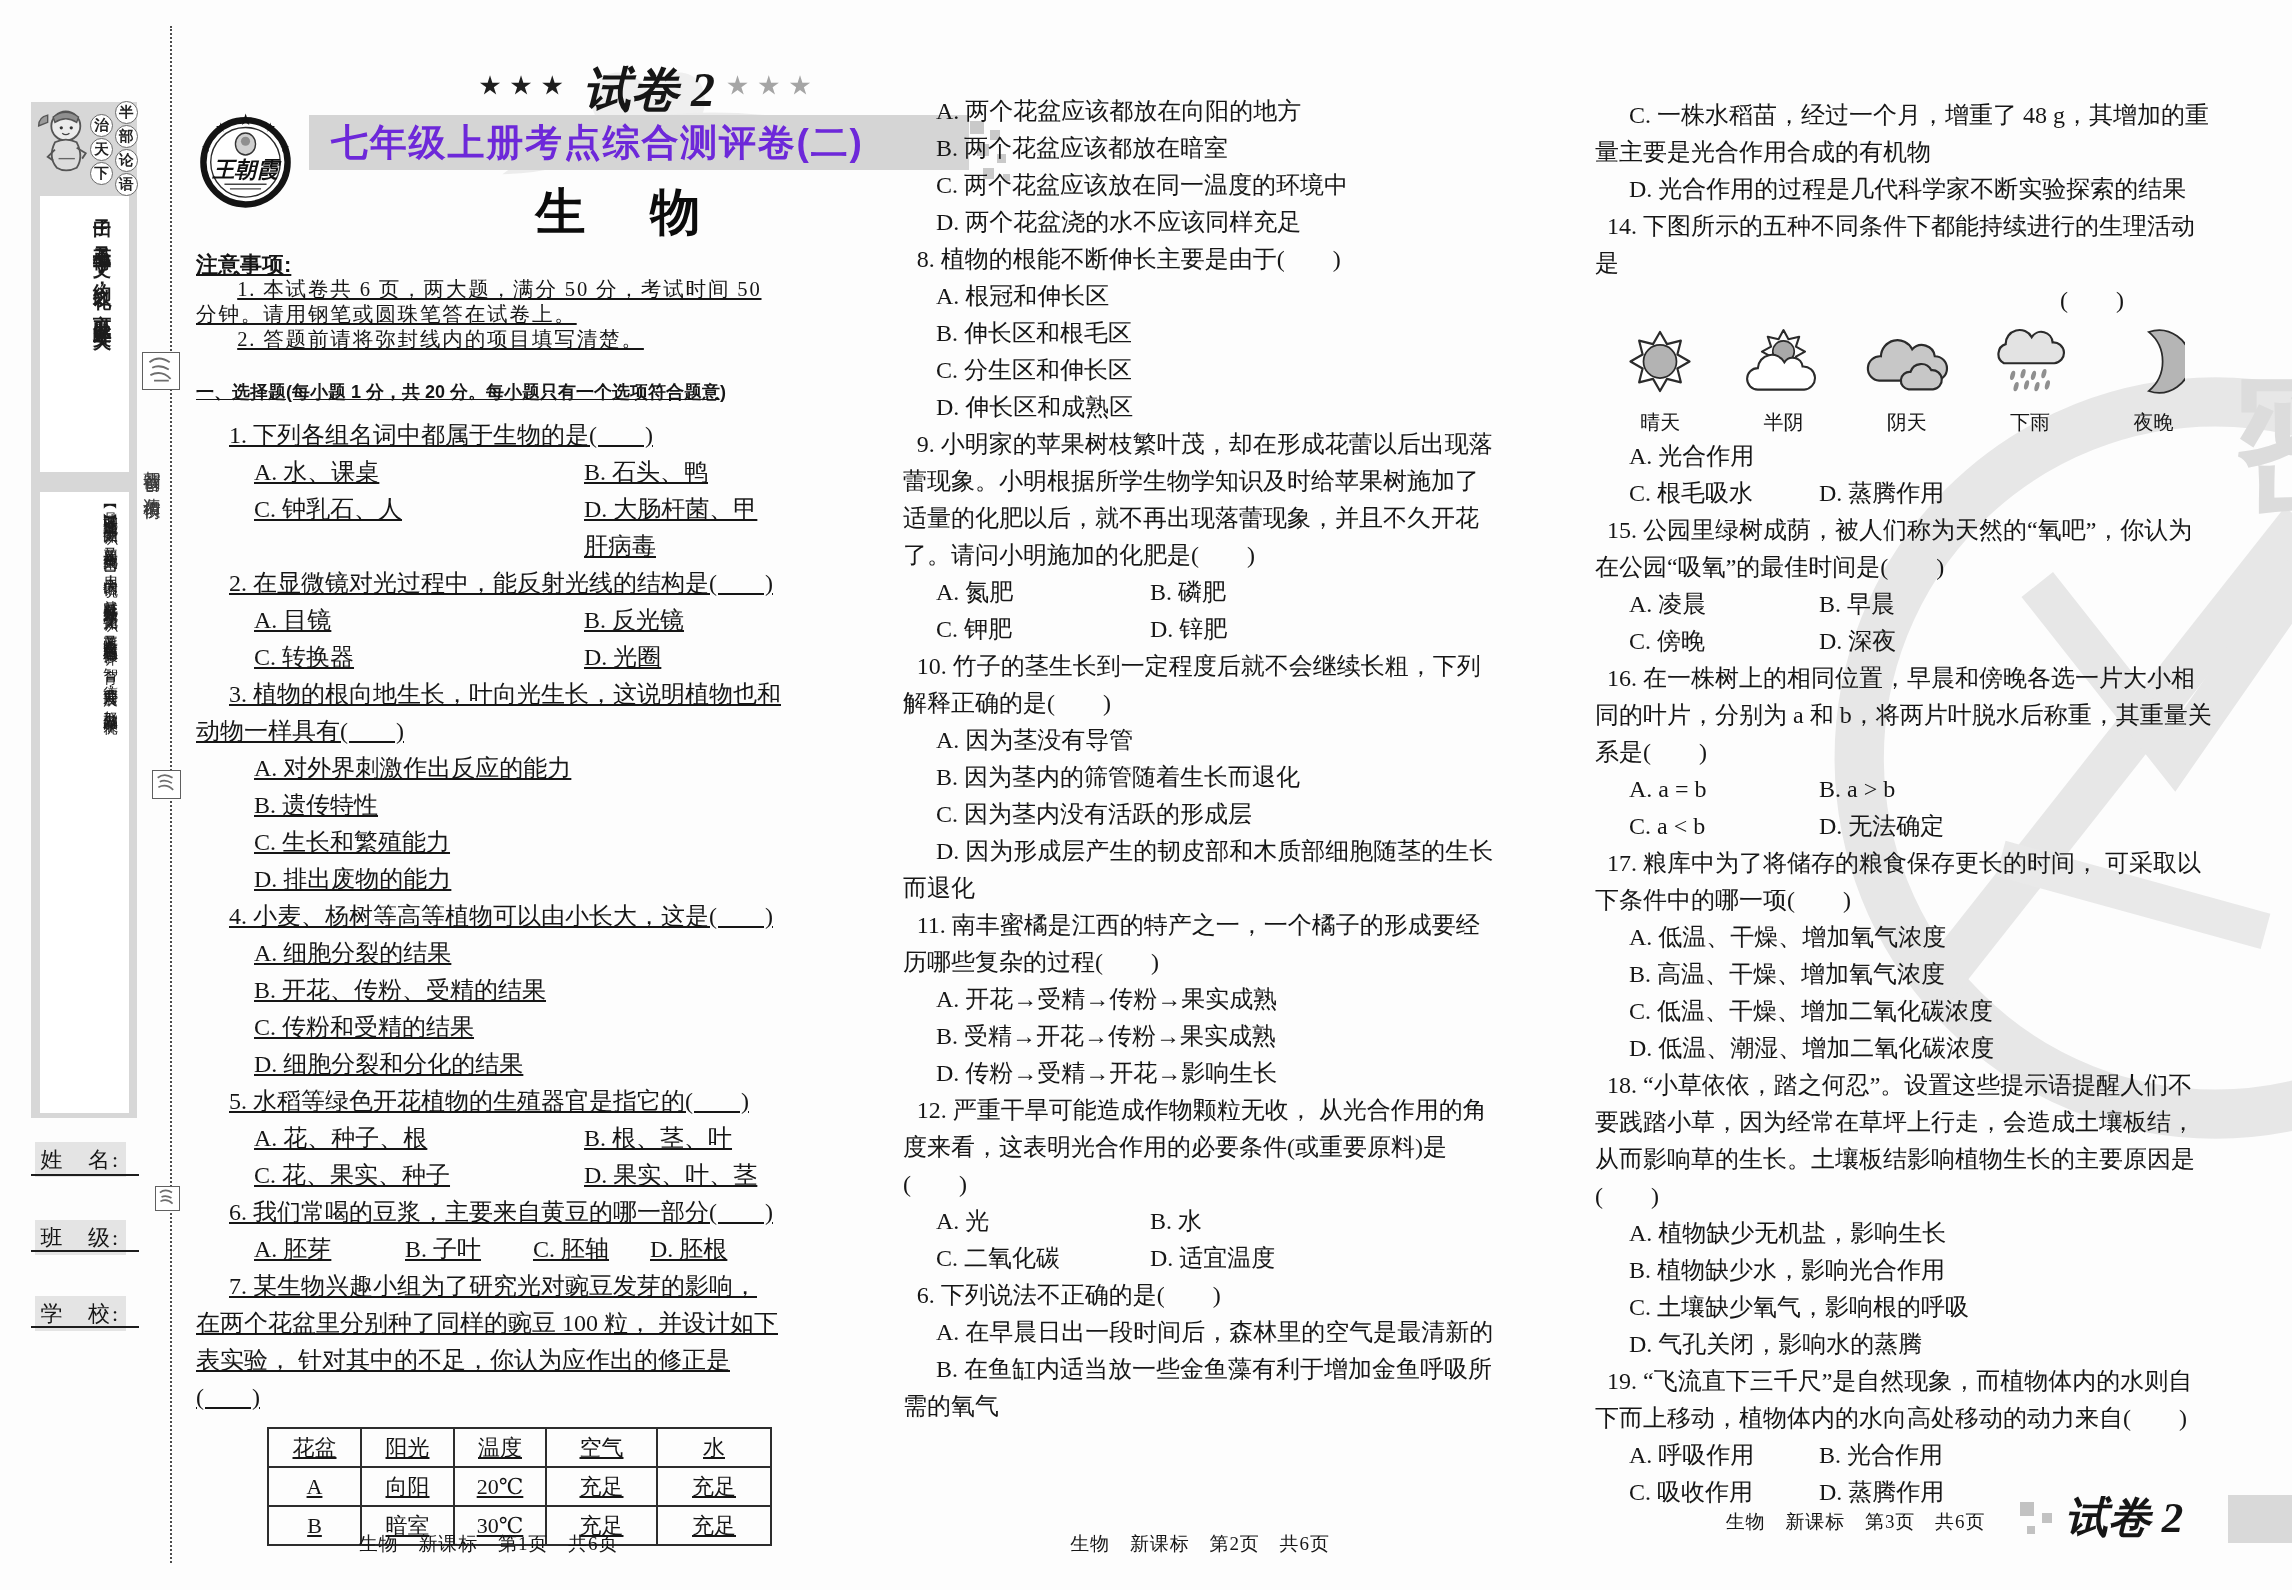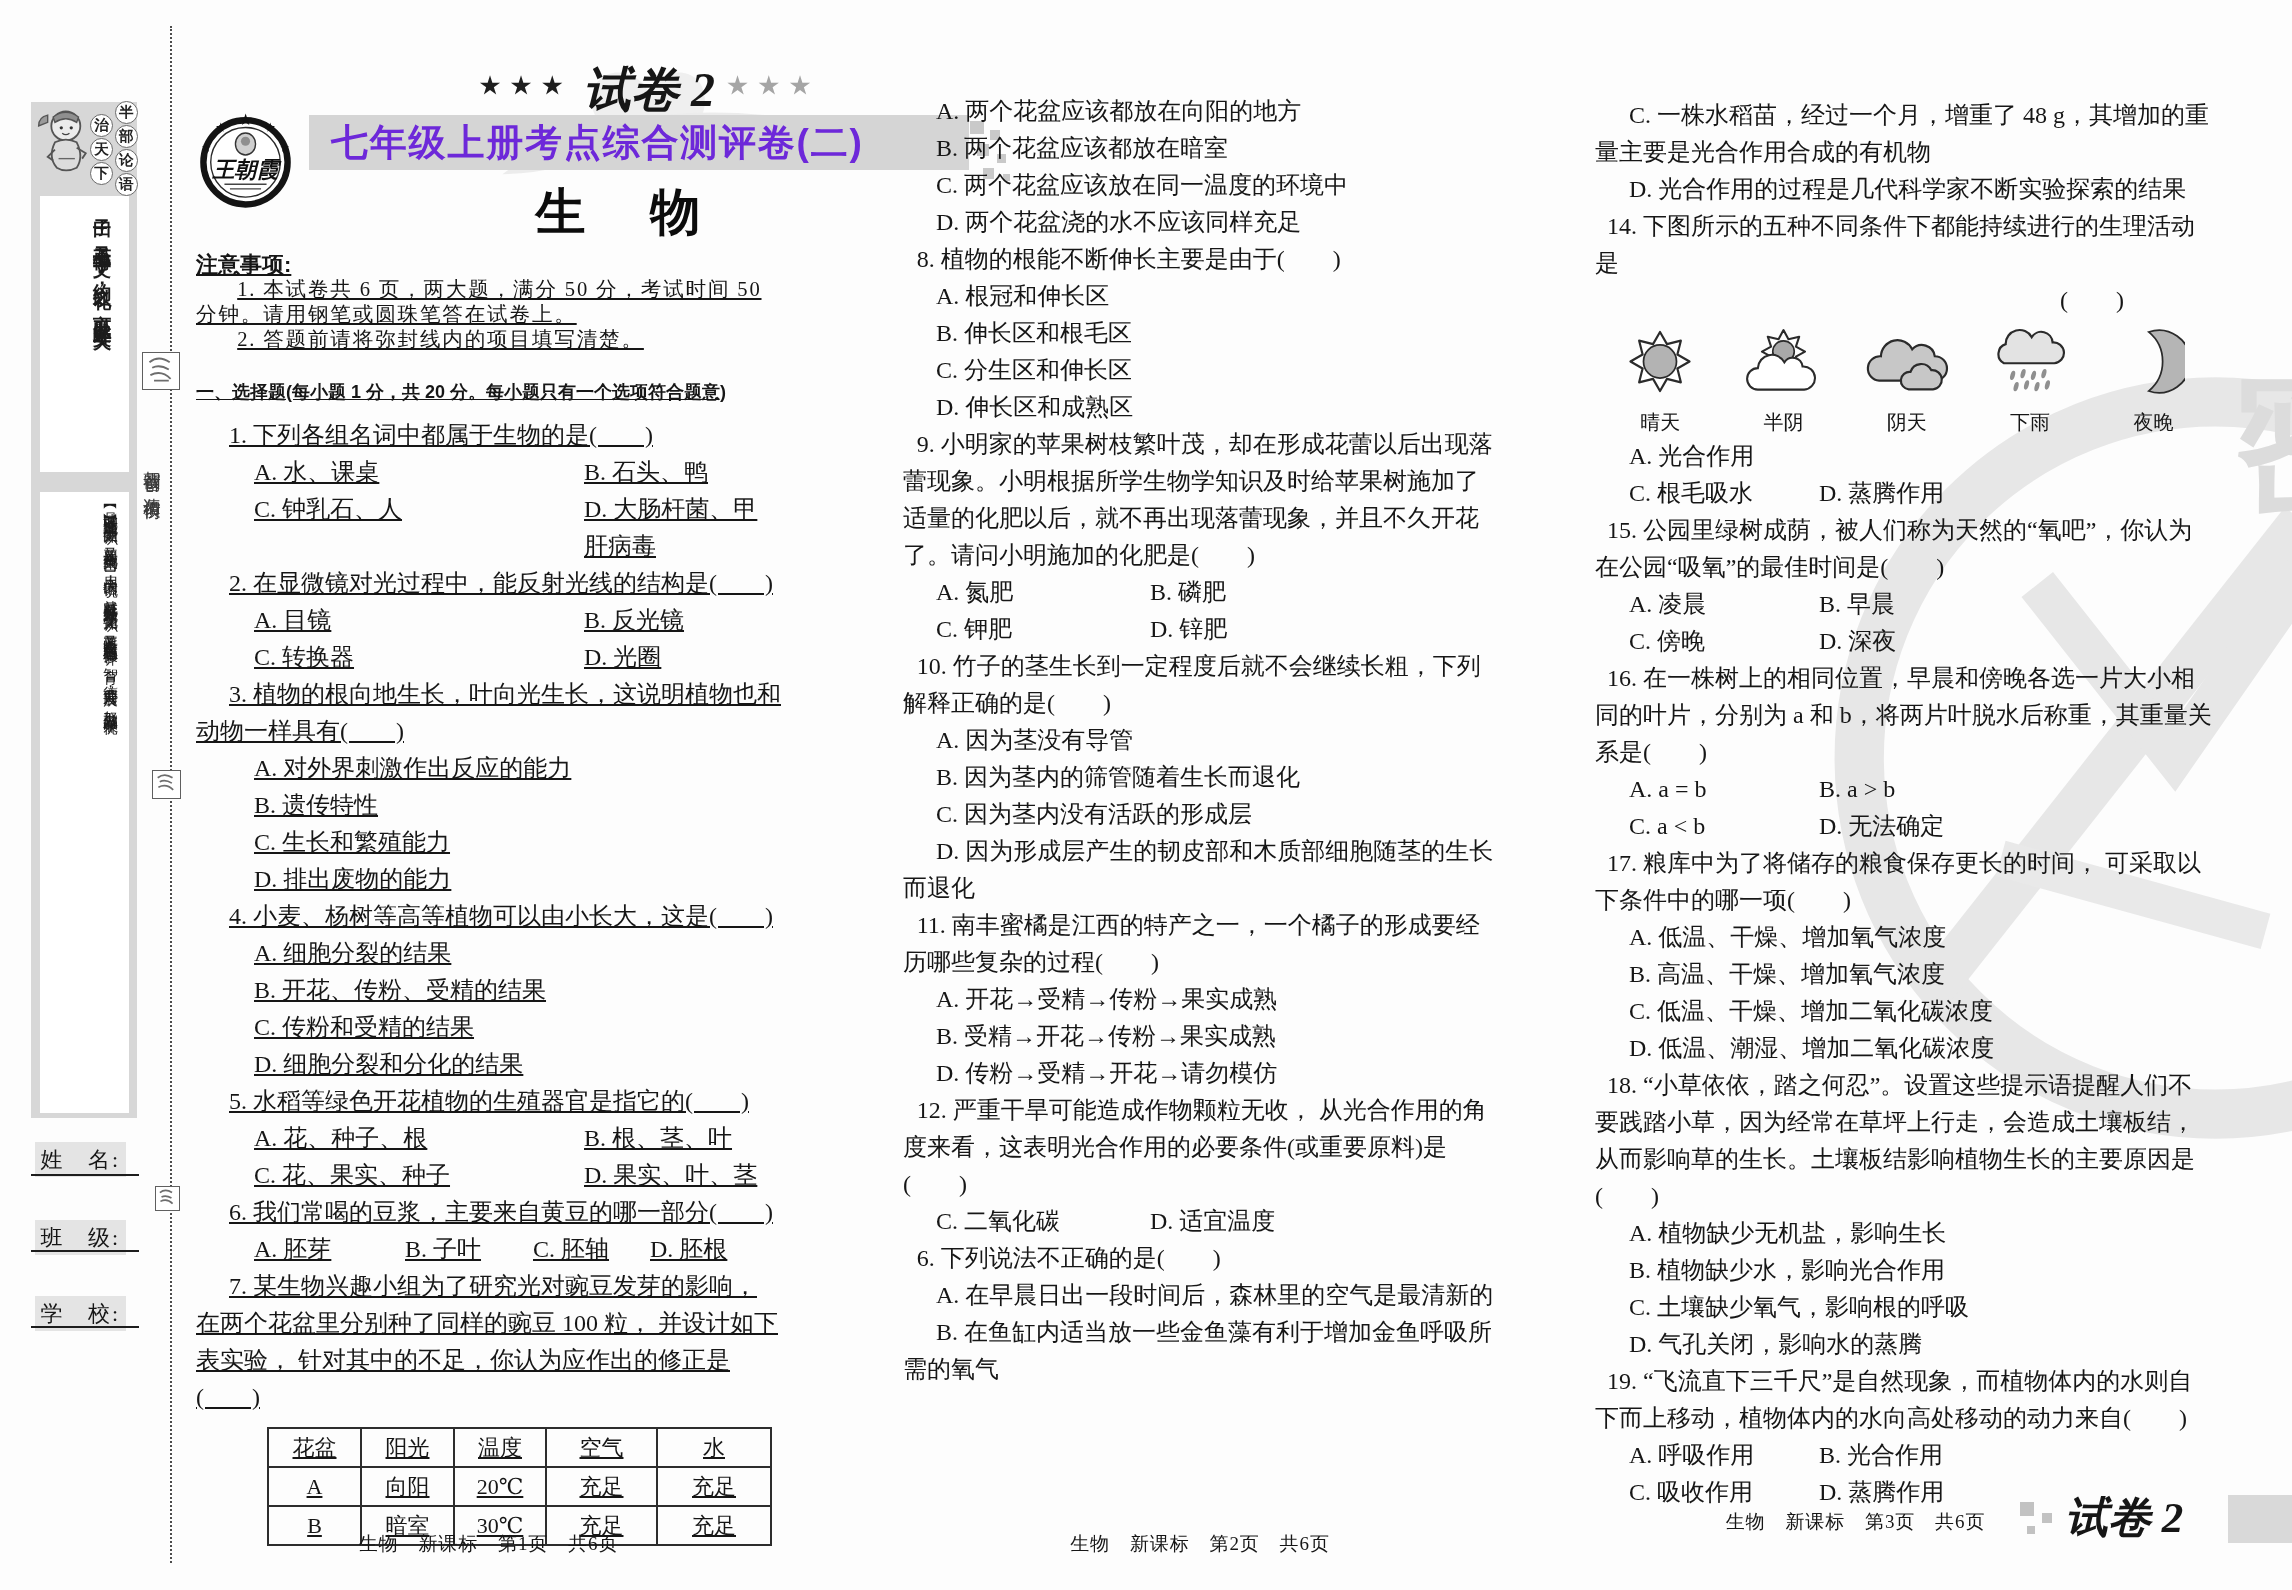"D. 传粉→受精→开花→请勿模仿" p.os { text: 请勿模仿 -> 影响生长 }
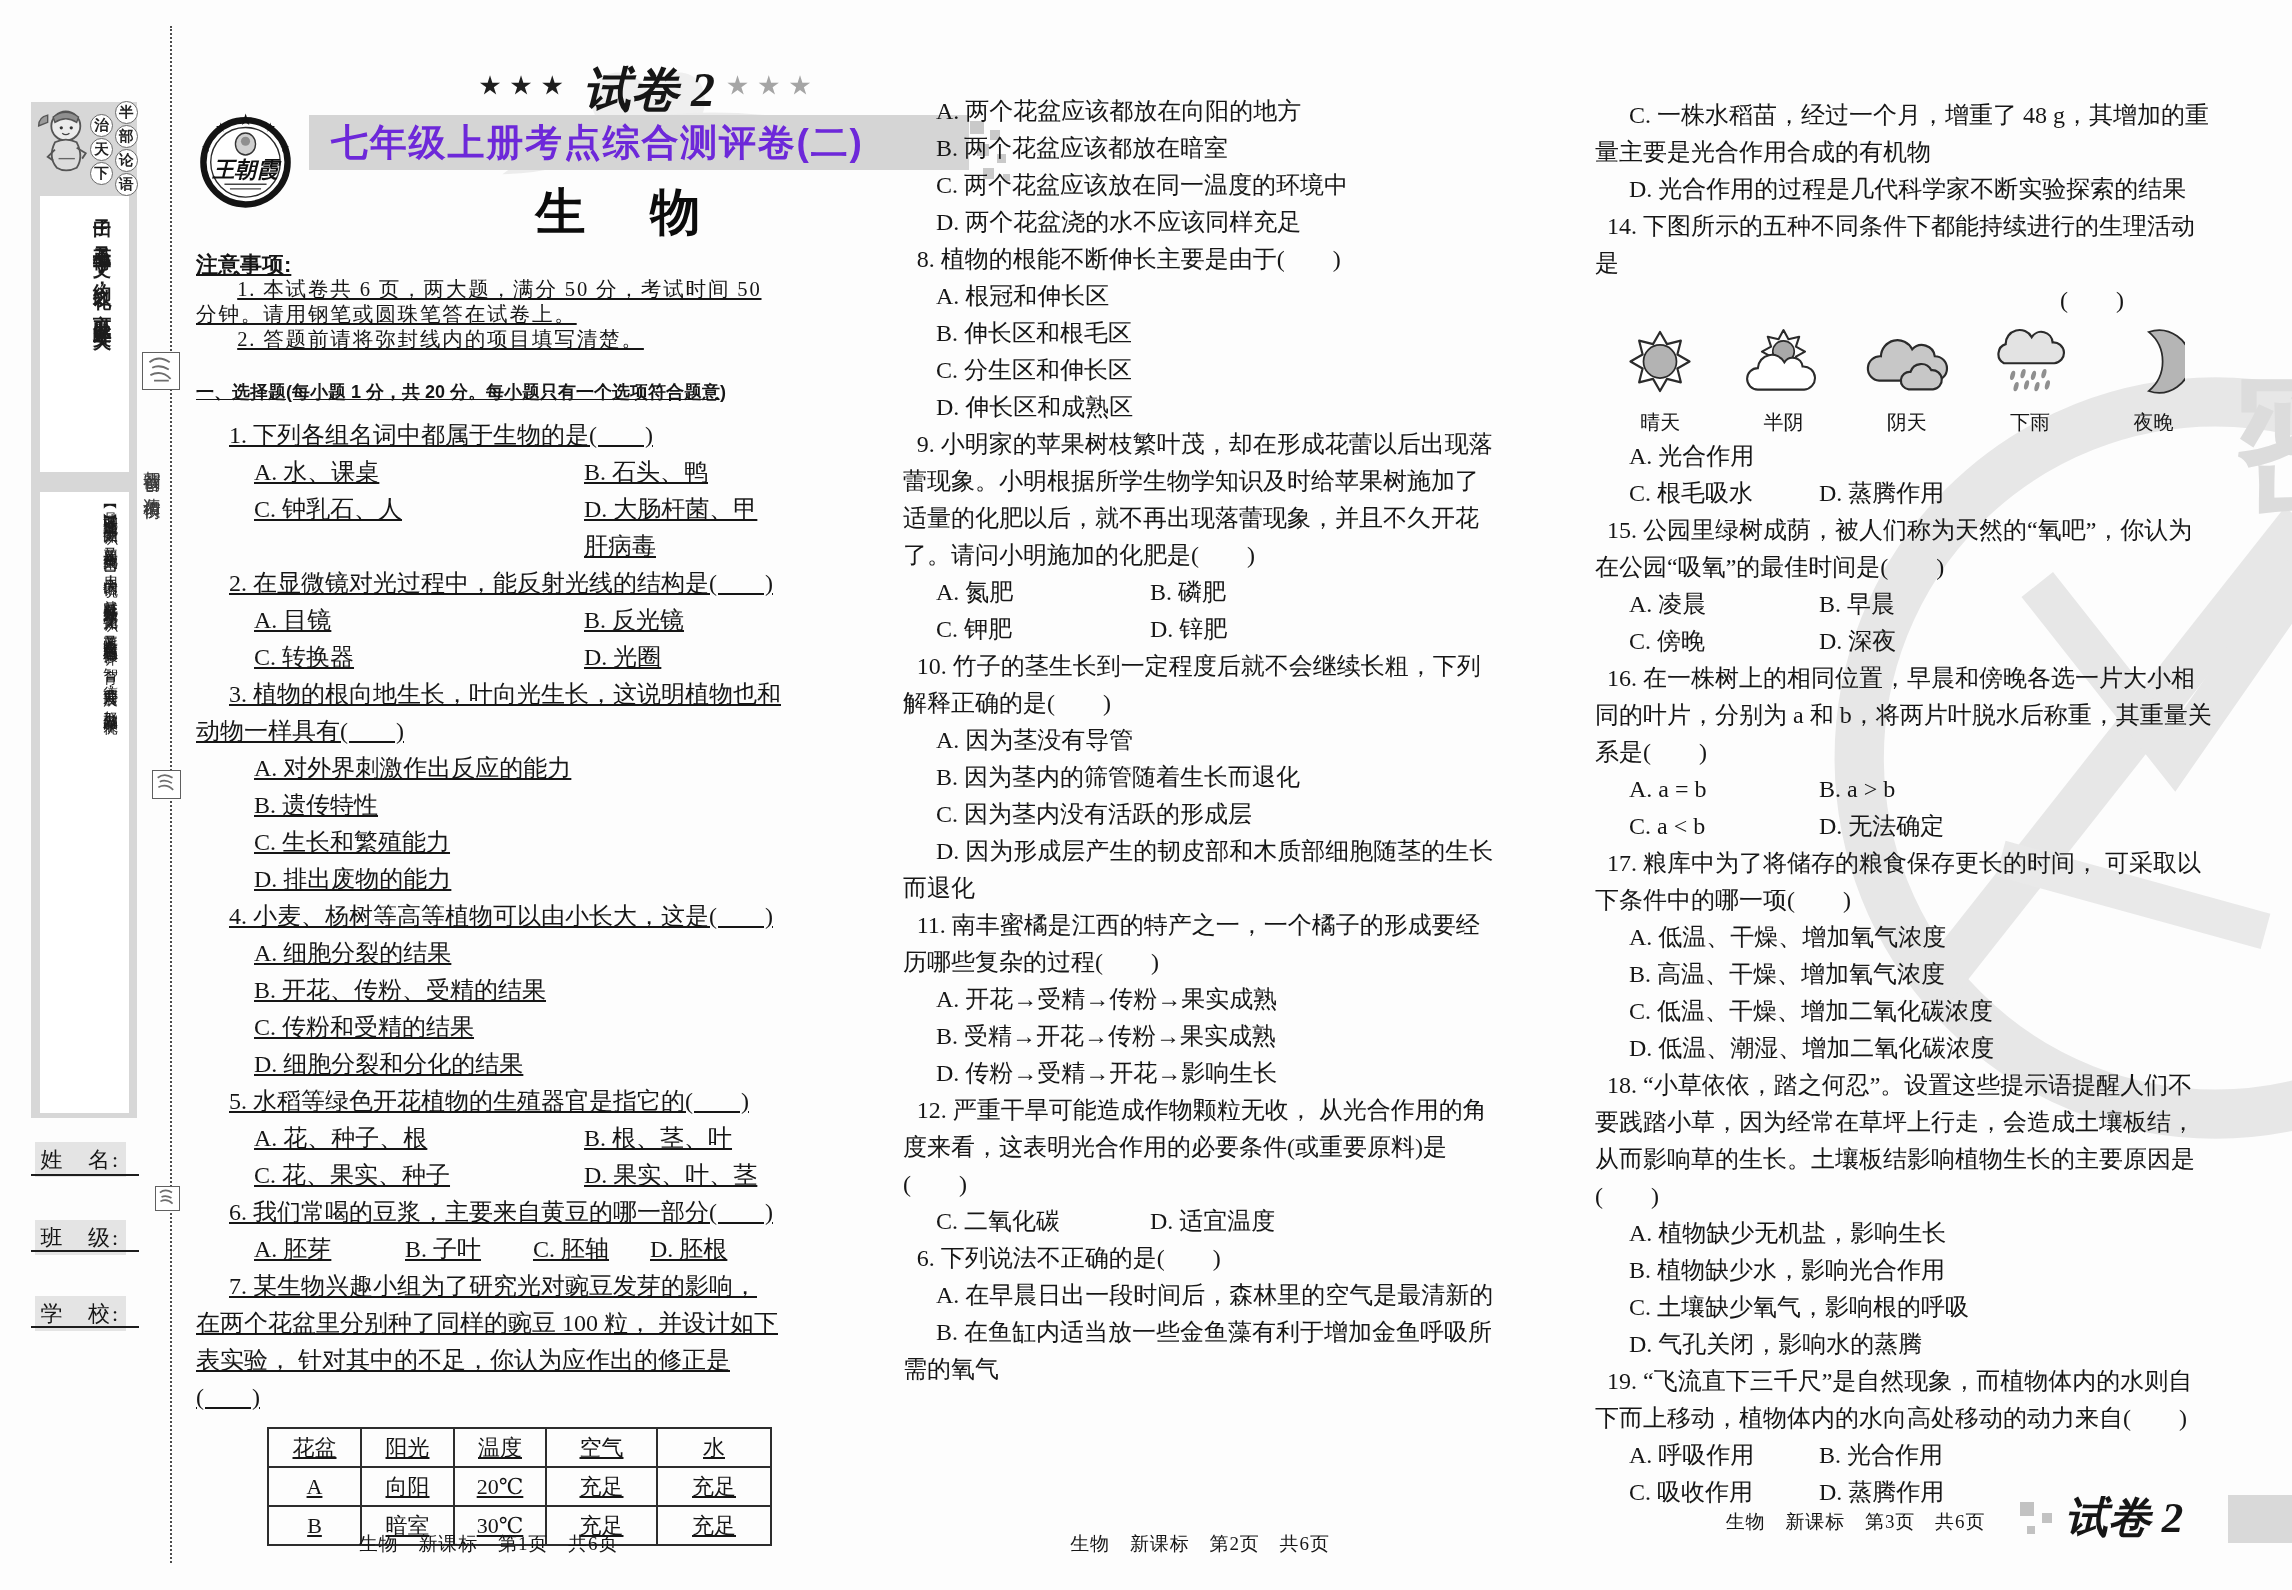"A. 光" div.orow { html: none -> <div> <span>A. 光</span> <span>B. 水</span> </div> }
